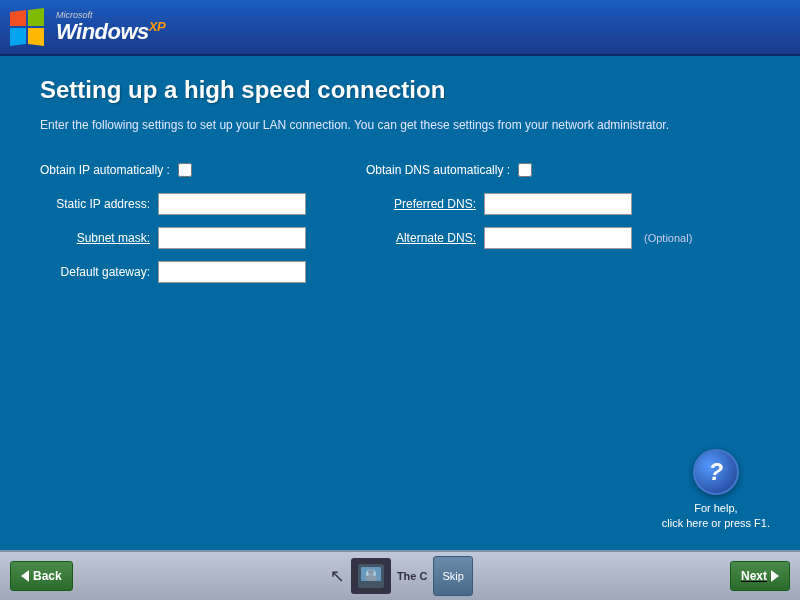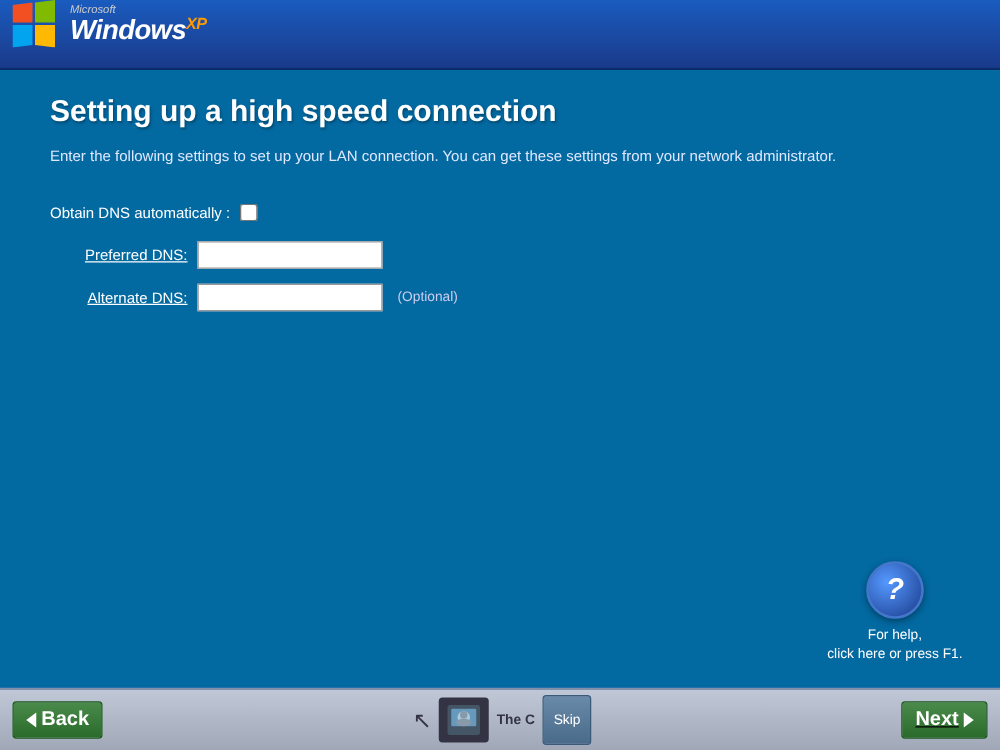"Microsoft" #header { align-items: flex-start -> center }
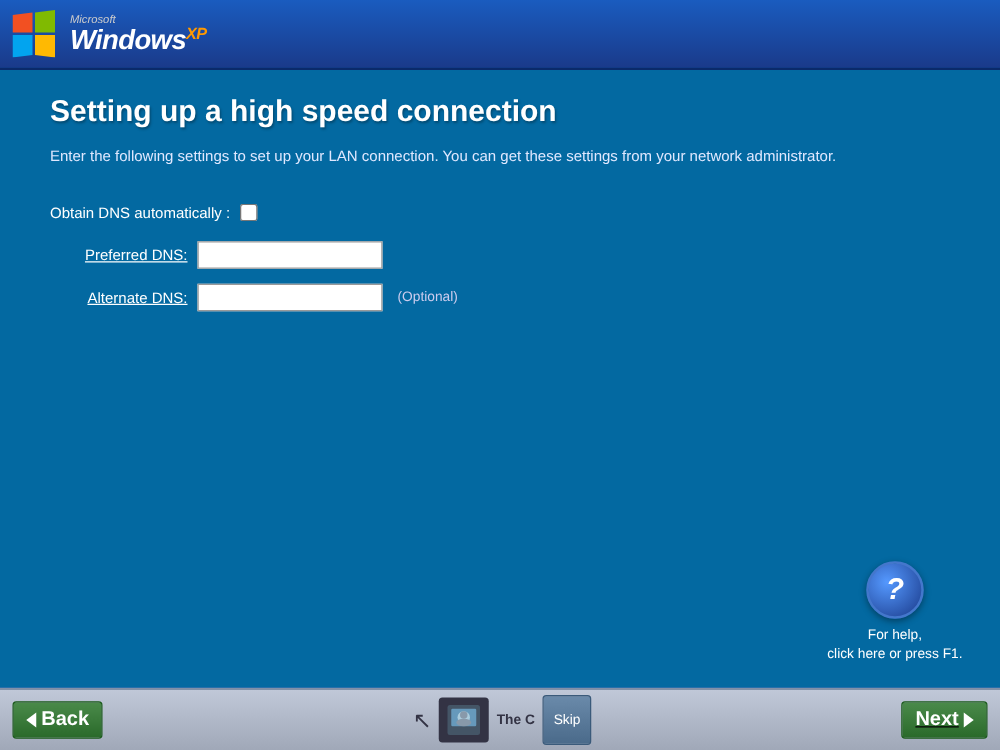"Obtain IP automatically :" div.form-col { html: none -> <div> <div> <span>Obtain IP automatically :</span> <input> </div> <div> <span>Static IP address:</span> <input> </div> <div> <span>Subnet mask:</span> <input> </div> <div> <span>Default gateway:</span> <input> </div> </div> }
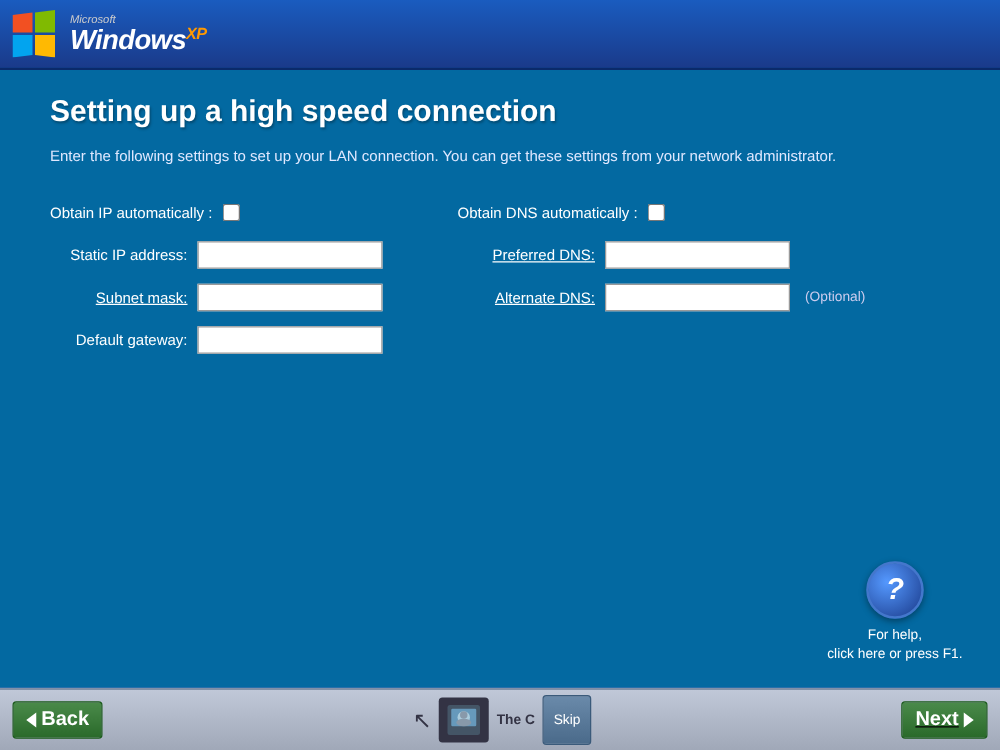"Back" .nav-button { font-size: 16px -> 12px }
